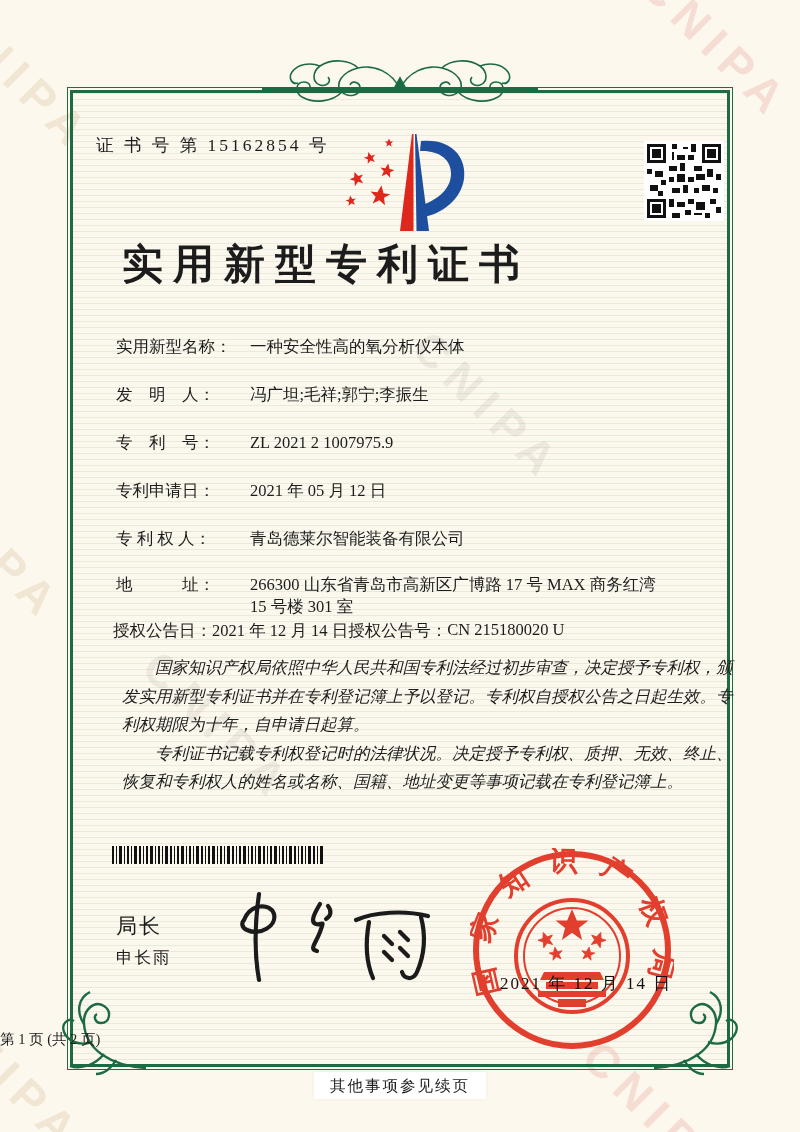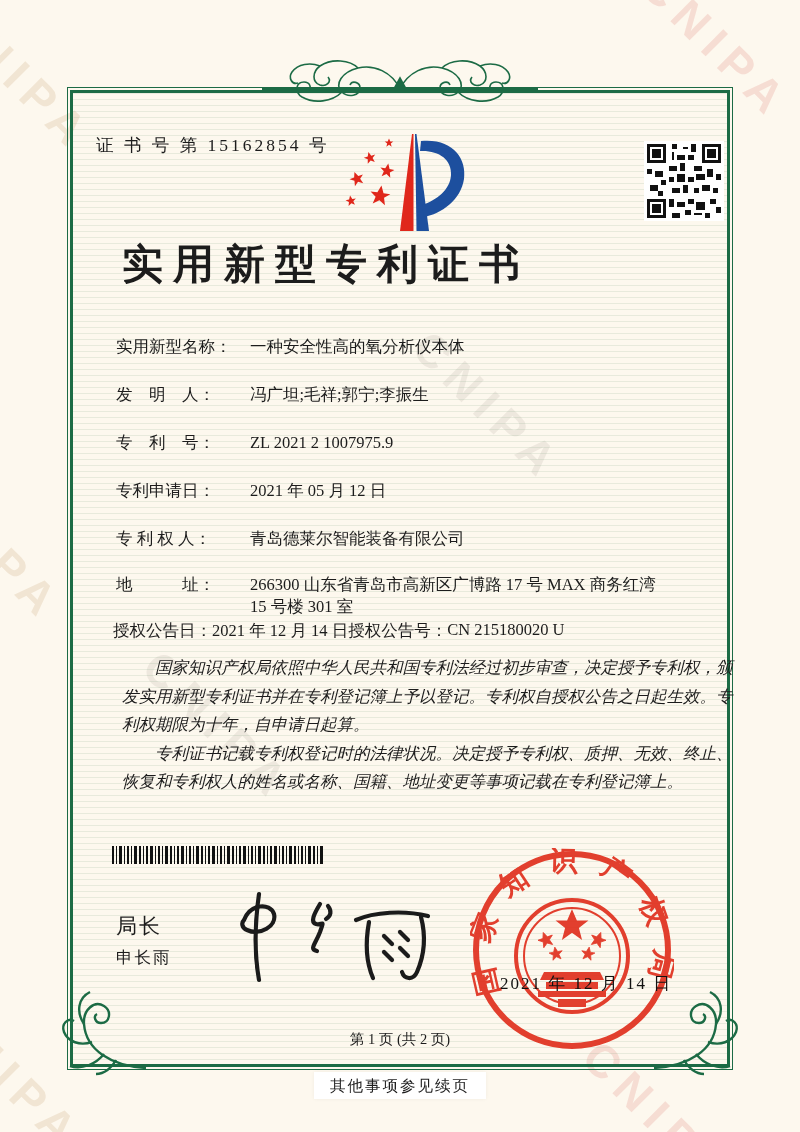"第 1 页 (共 2" .page-no { text-align: center -> none }
